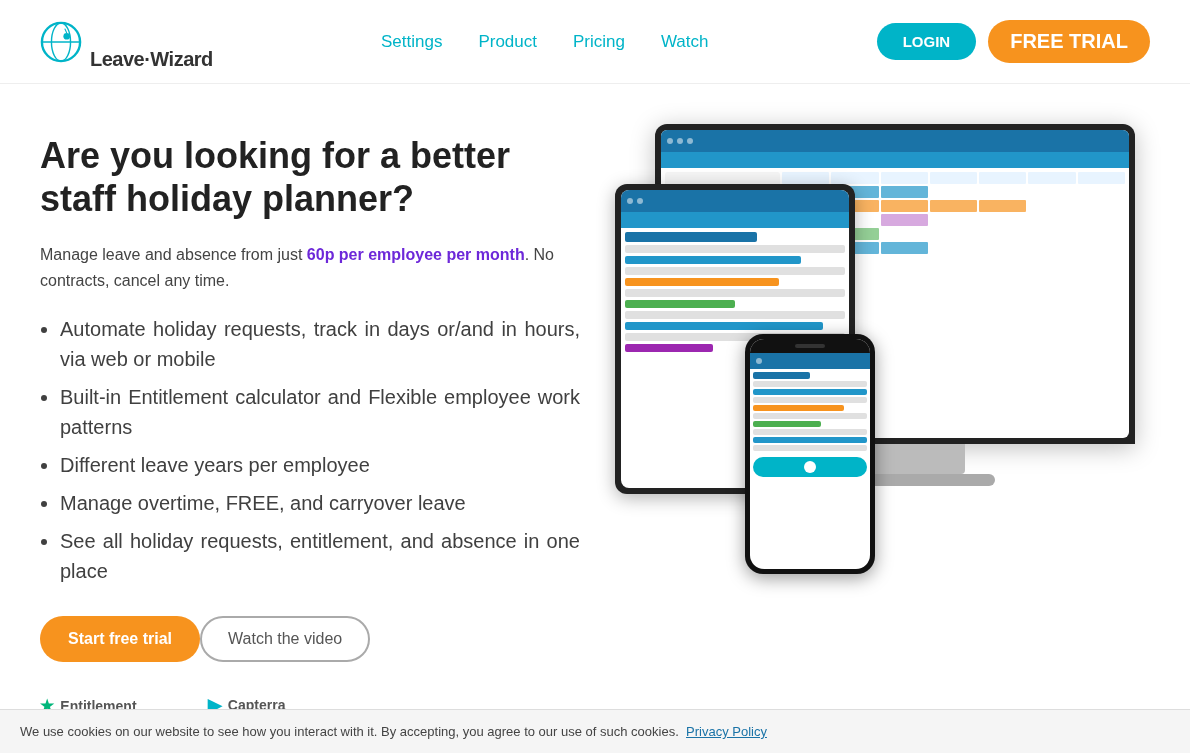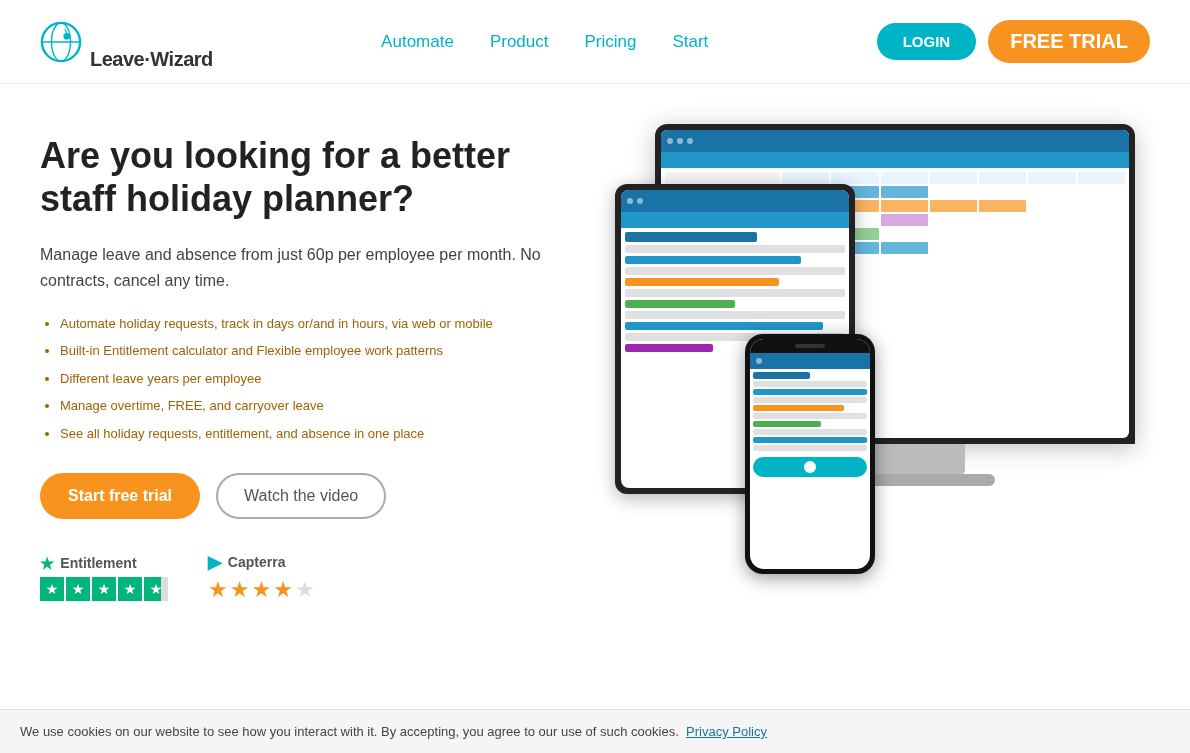"Automate" a { text: Automate -> Settings }
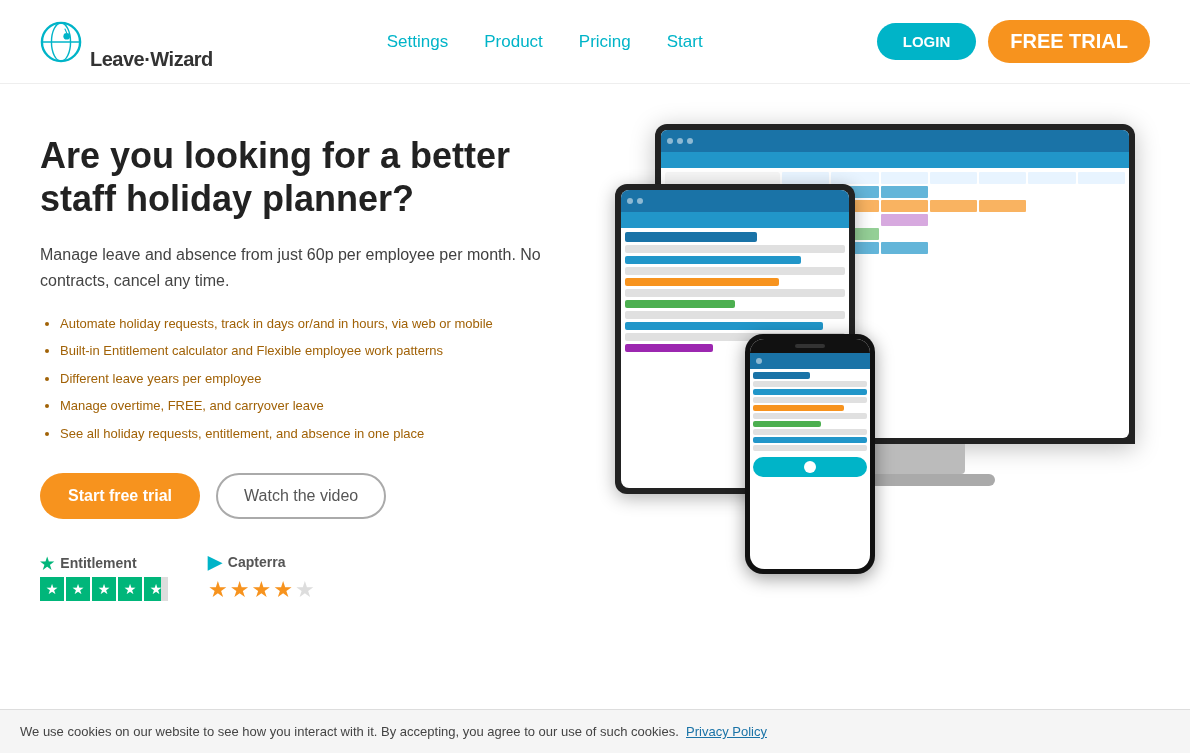"Start" a { text: Start -> Watch }
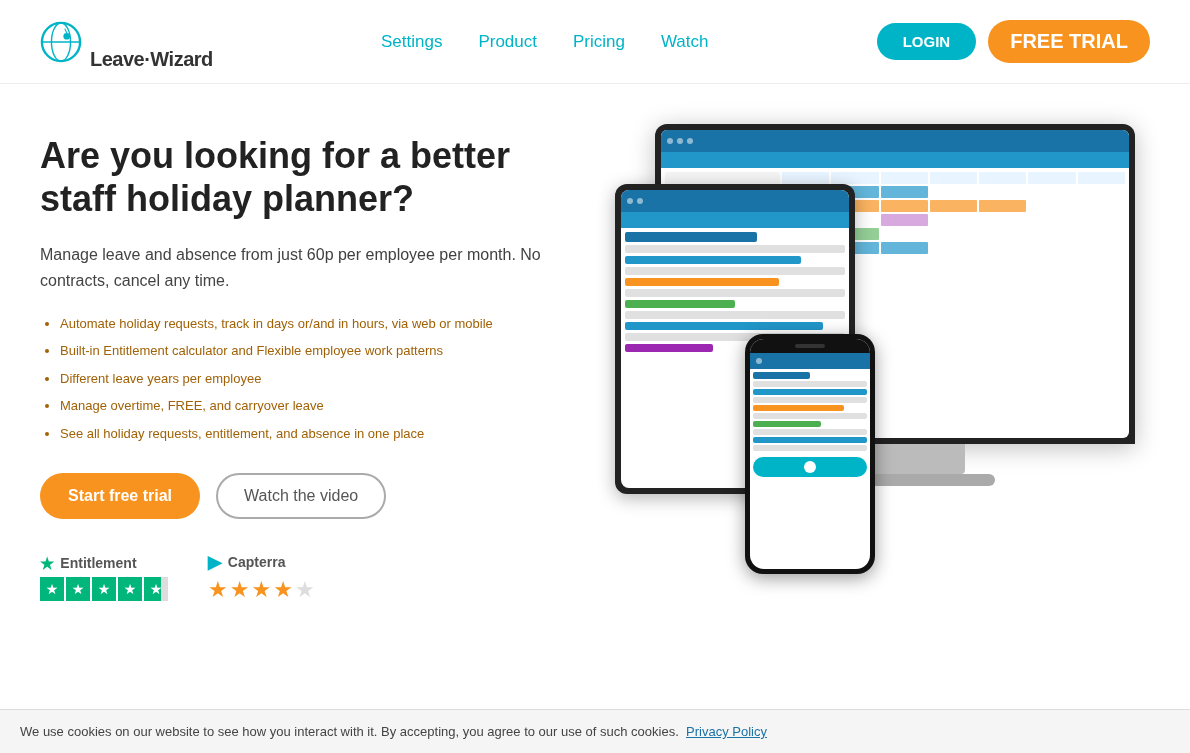"60p per employee per month" .hero-subtitle strong { color: #404040 -> #6d28d9; font-weight: 400 -> 700 }
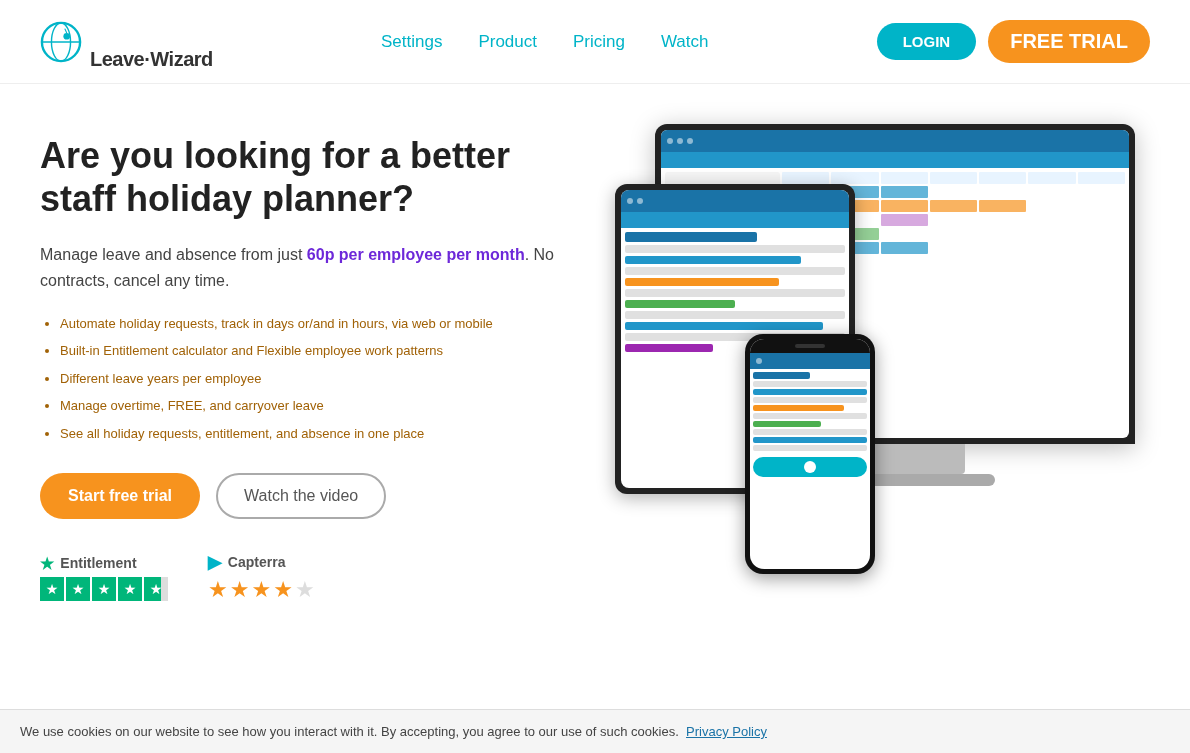"Automate holiday requests, track in" .hero-list li { color: #a16207 -> #404040; font-size: 13px -> 20px }
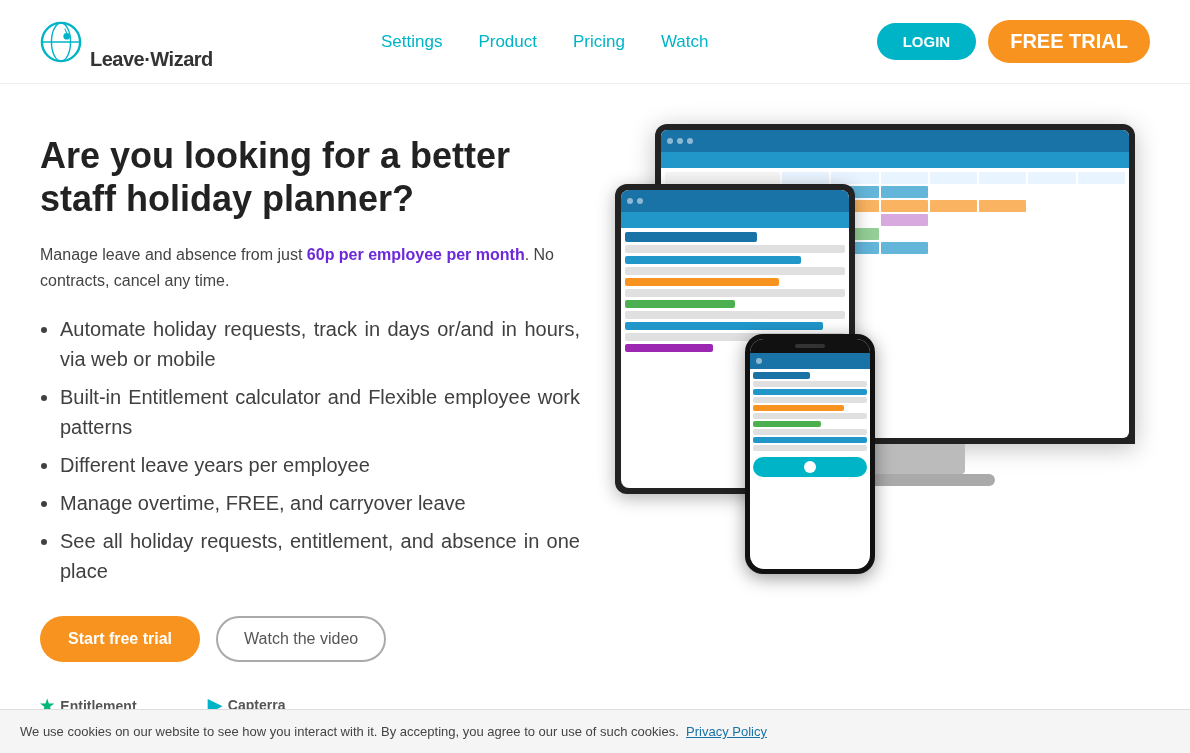"Start free trial" .hero-cta { gap: 16px -> none }
